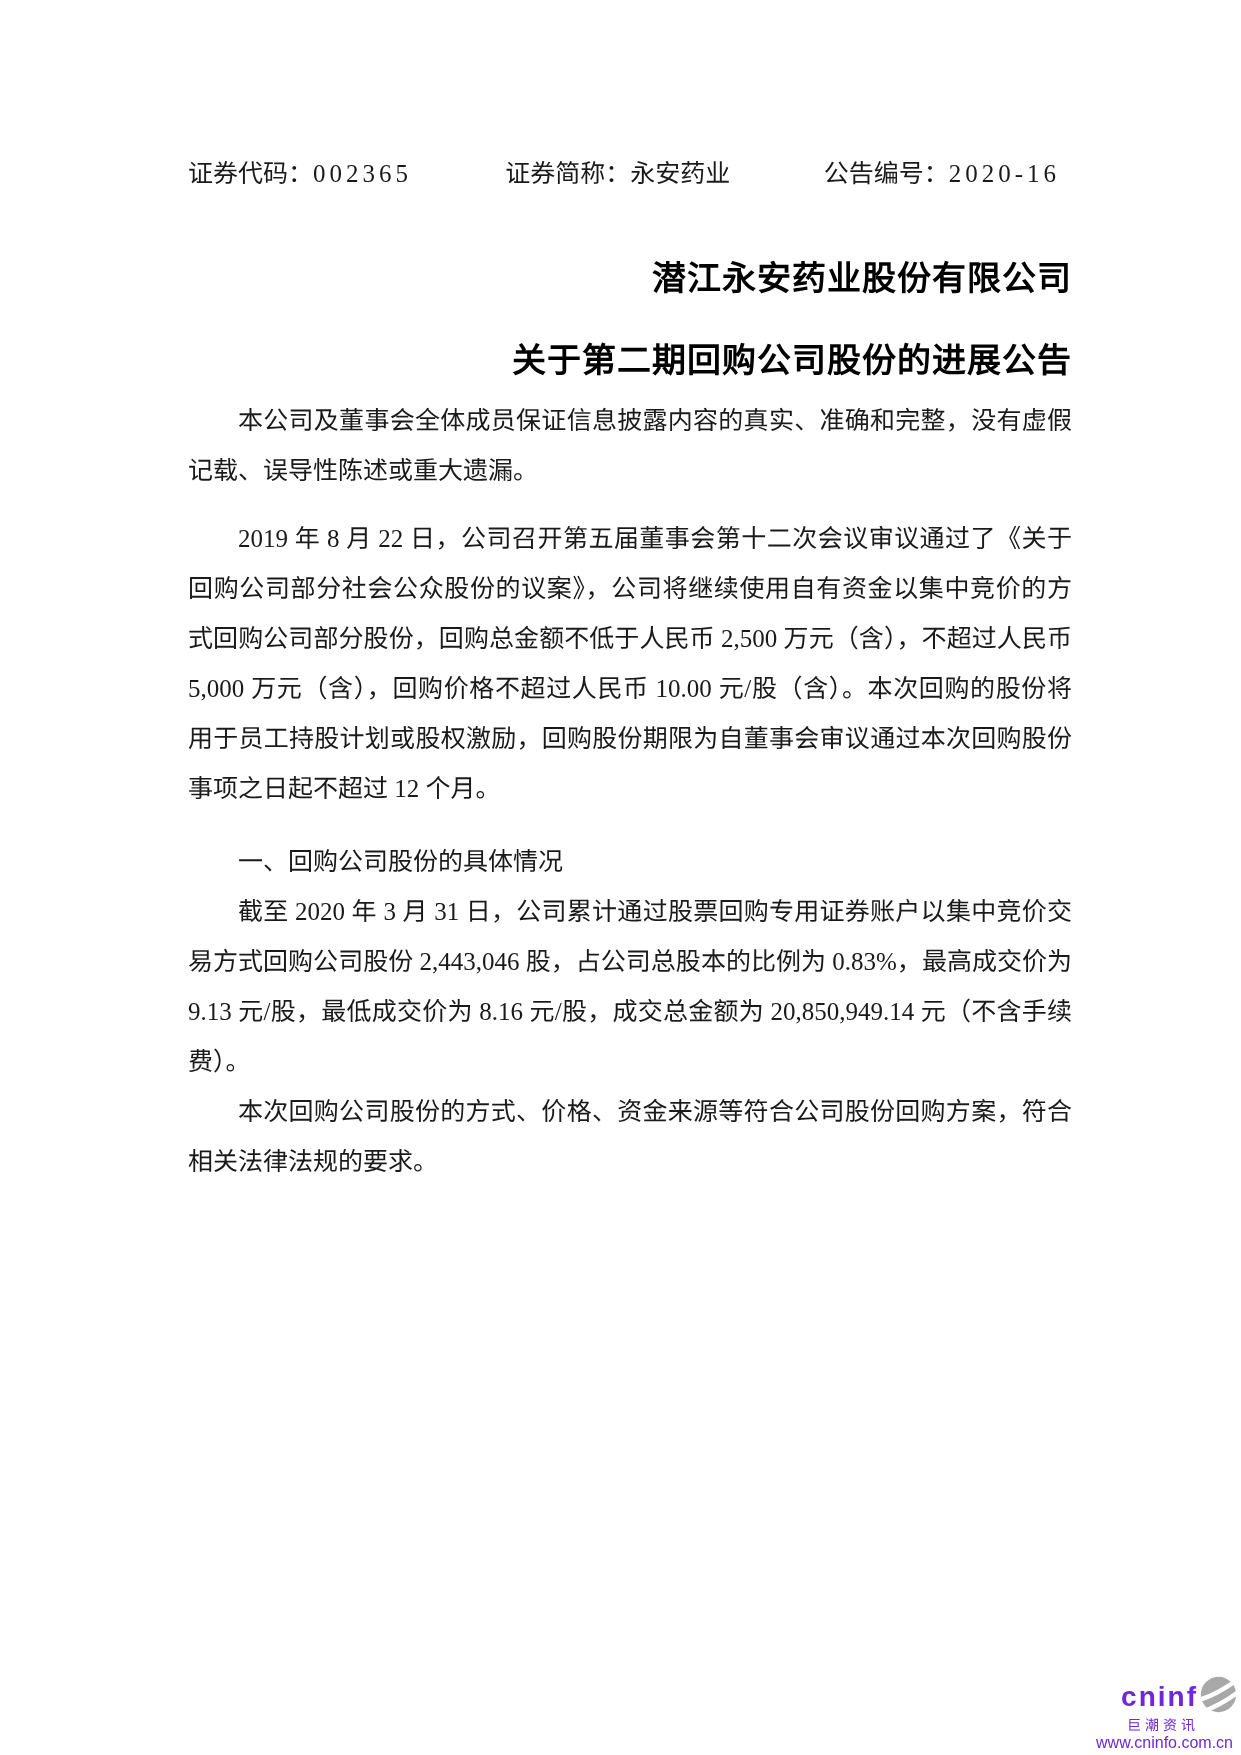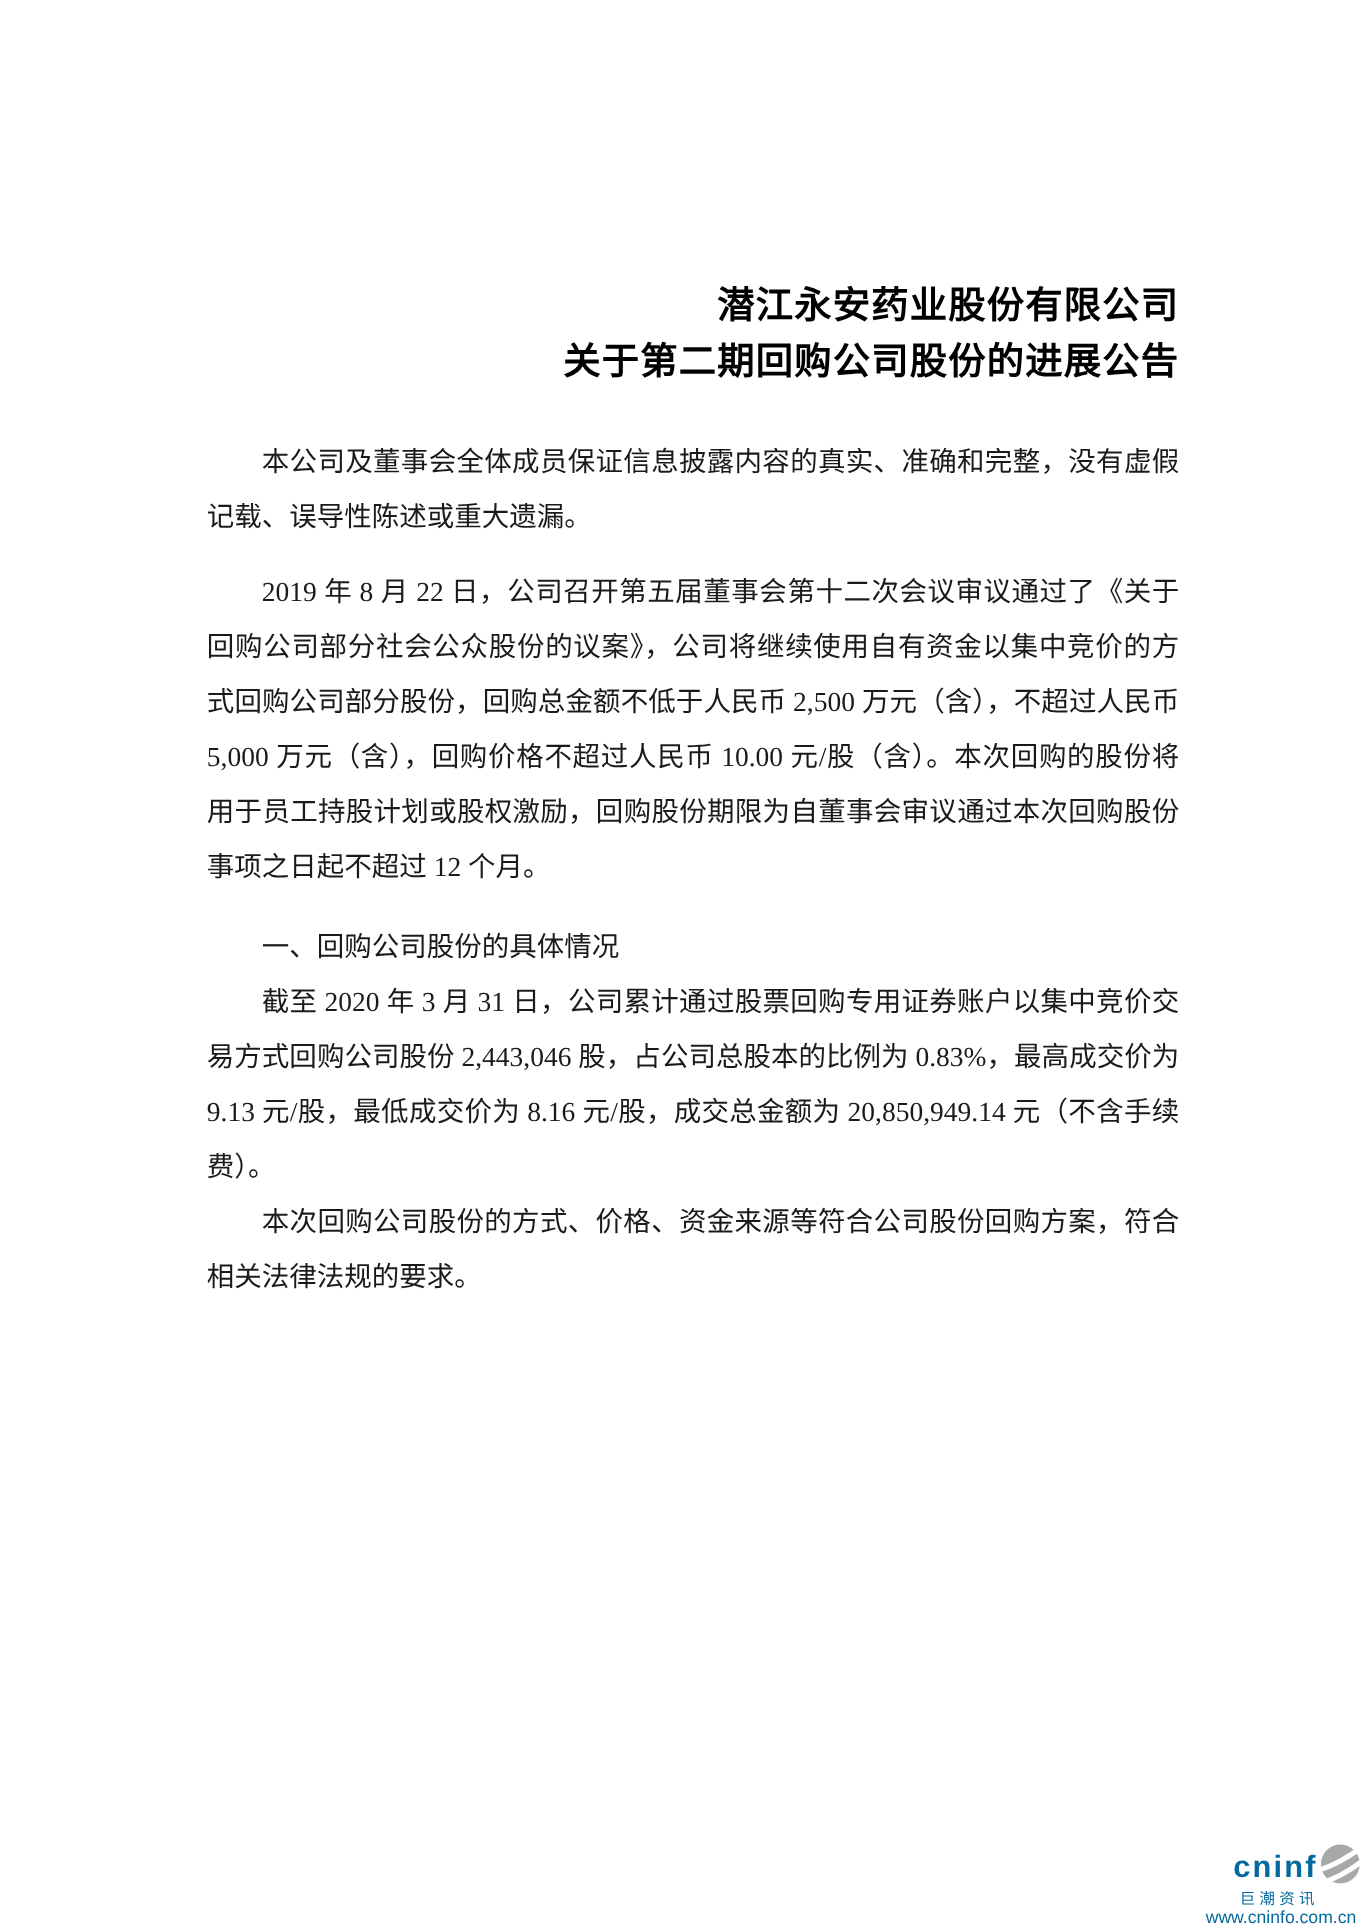"证券代码：002365" div.doc-header { html: none -> <div> <span><span>证券代码：</span><span>002365</span></span> <span><span>证券简称：</span><span>永安药业</span></span> <span><span>公告编号：</span><span>2020-16</span></span> </div> }
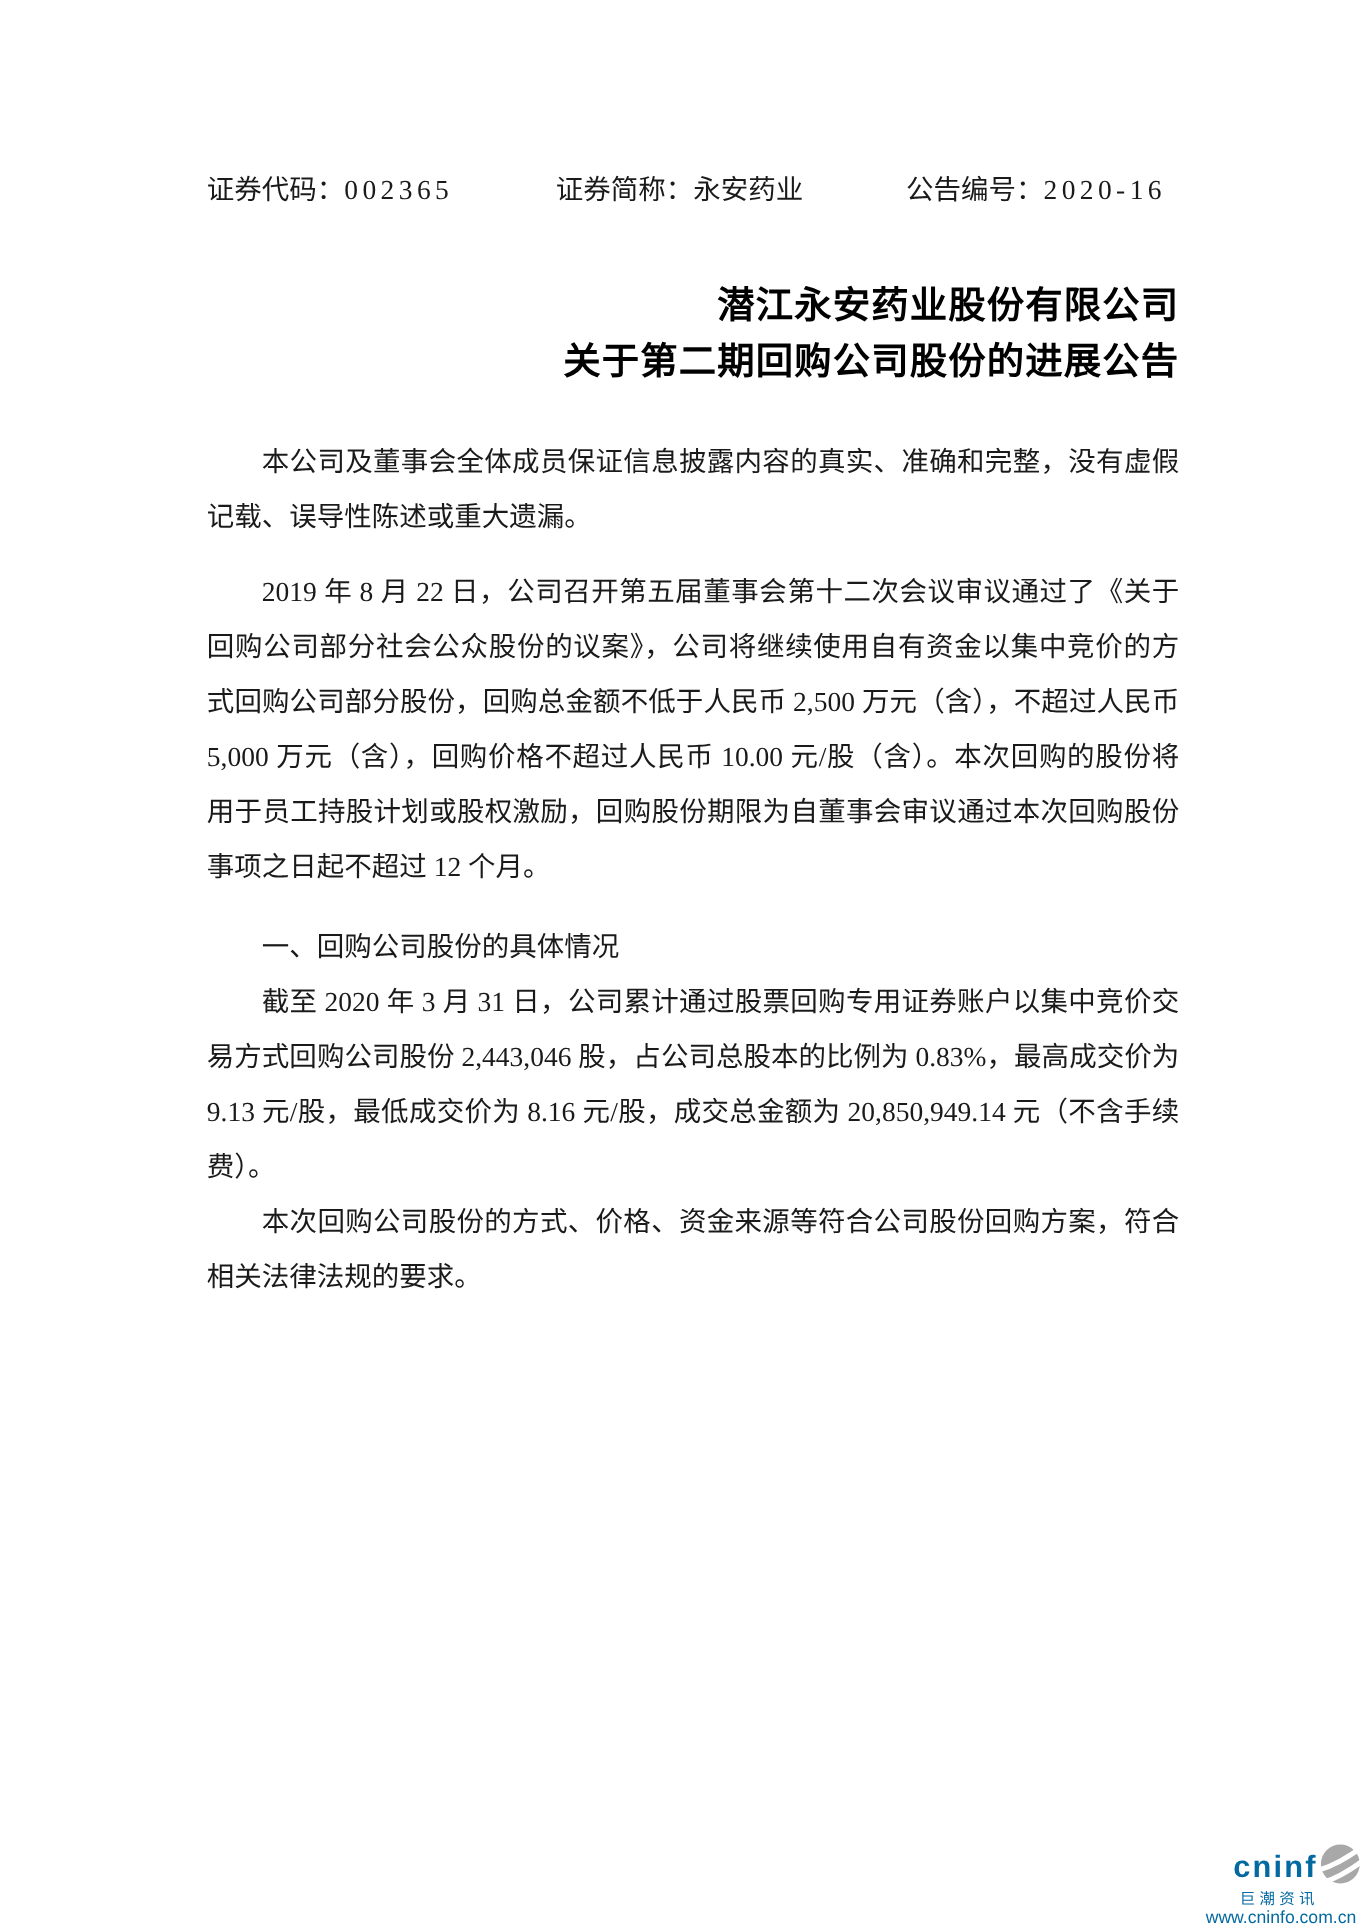"关于第二期回购公司股份的进展公告" .title-subject { font-family: Liberation Mono, monospace -> none; top: 310px -> 338px }
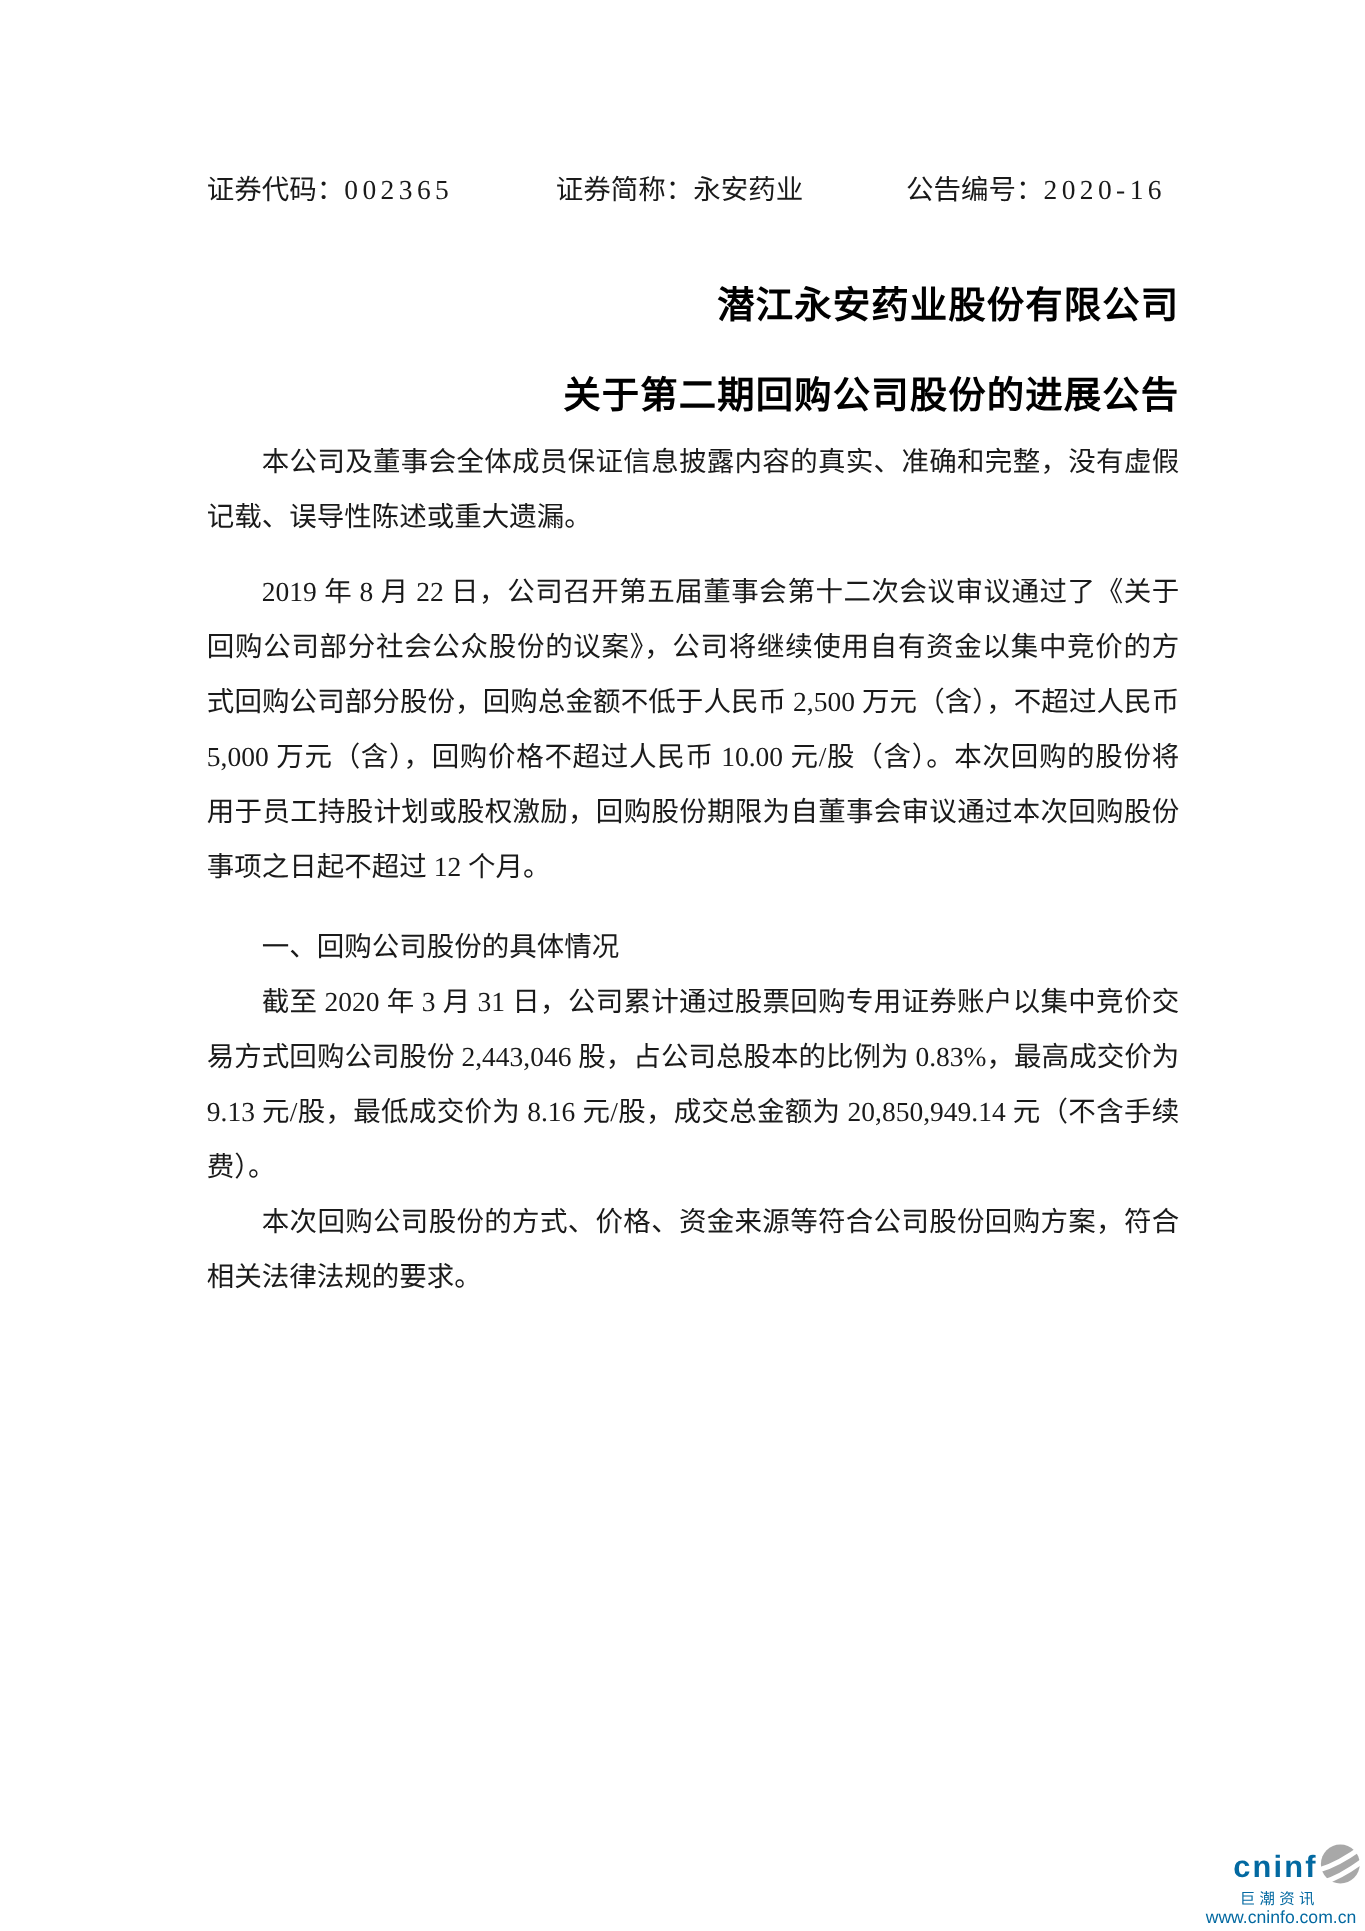"cninf" .cninfo-logo { color: #0369a1 -> #6d28d9 }
